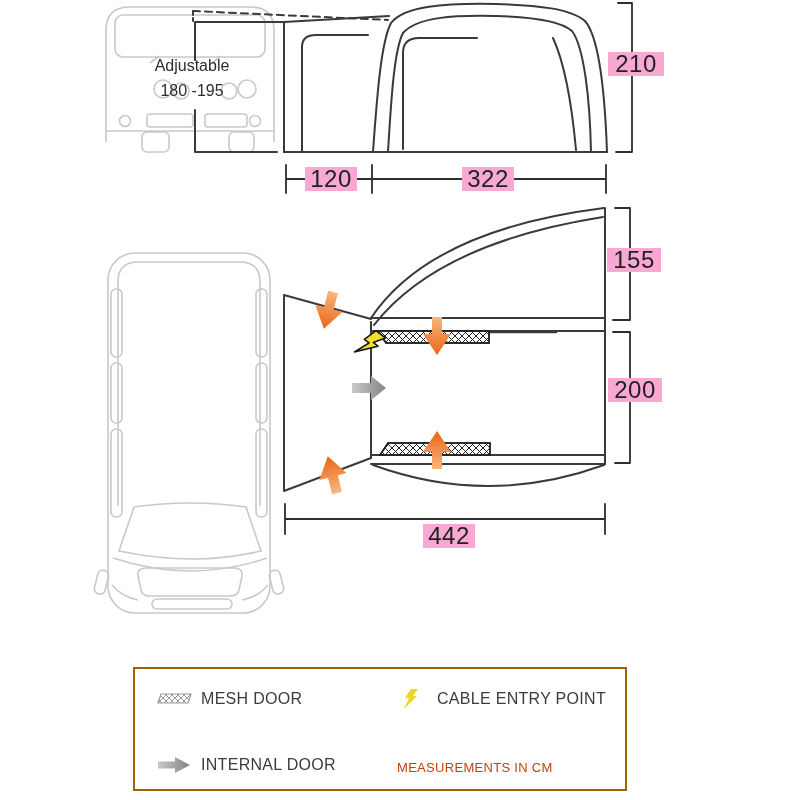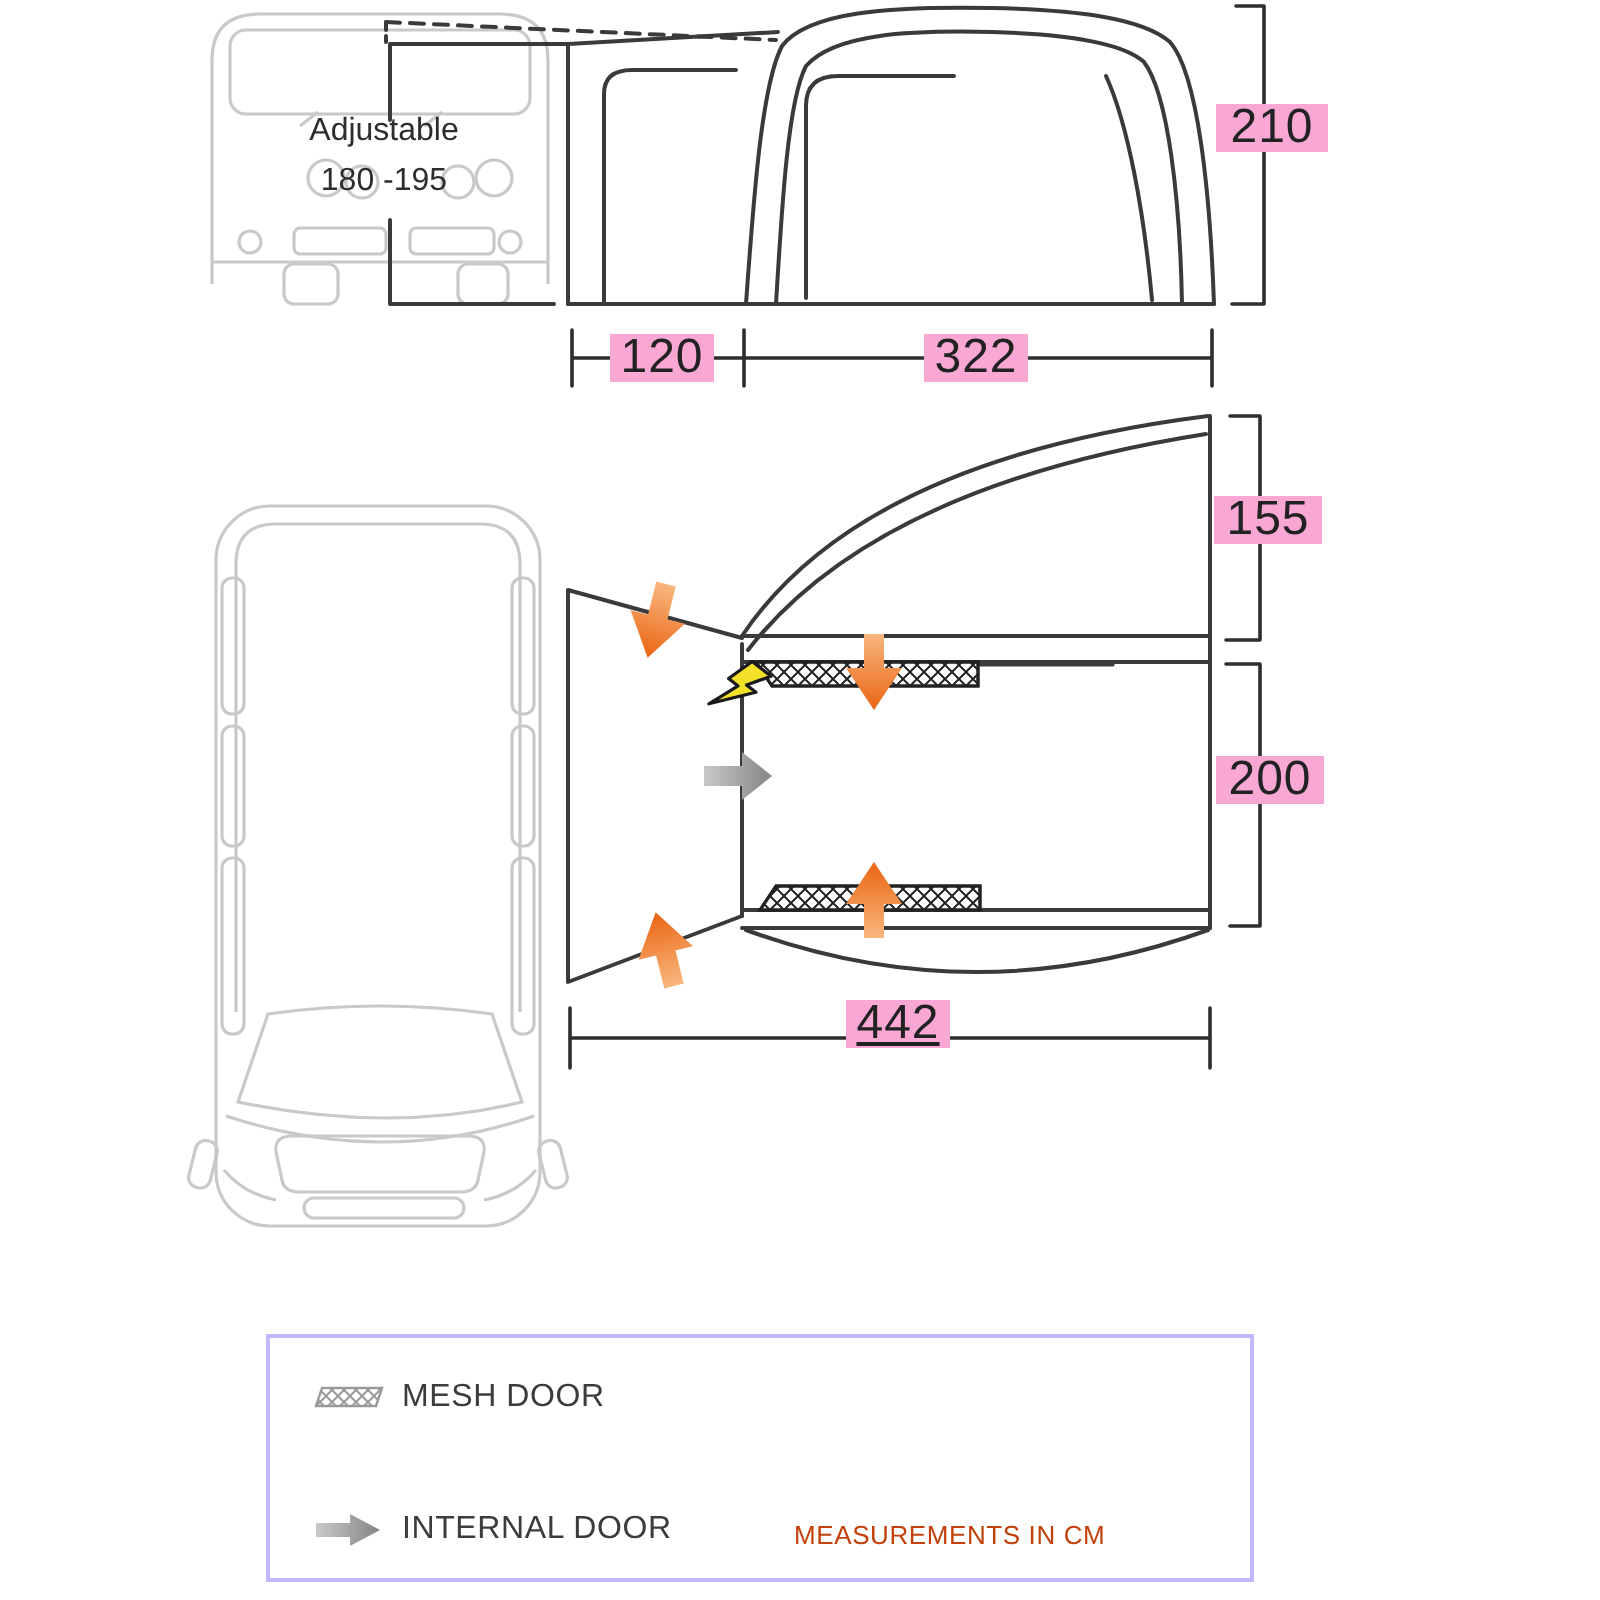"442" div.dim { text-decoration: underline -> none; top: 500px -> 524px }
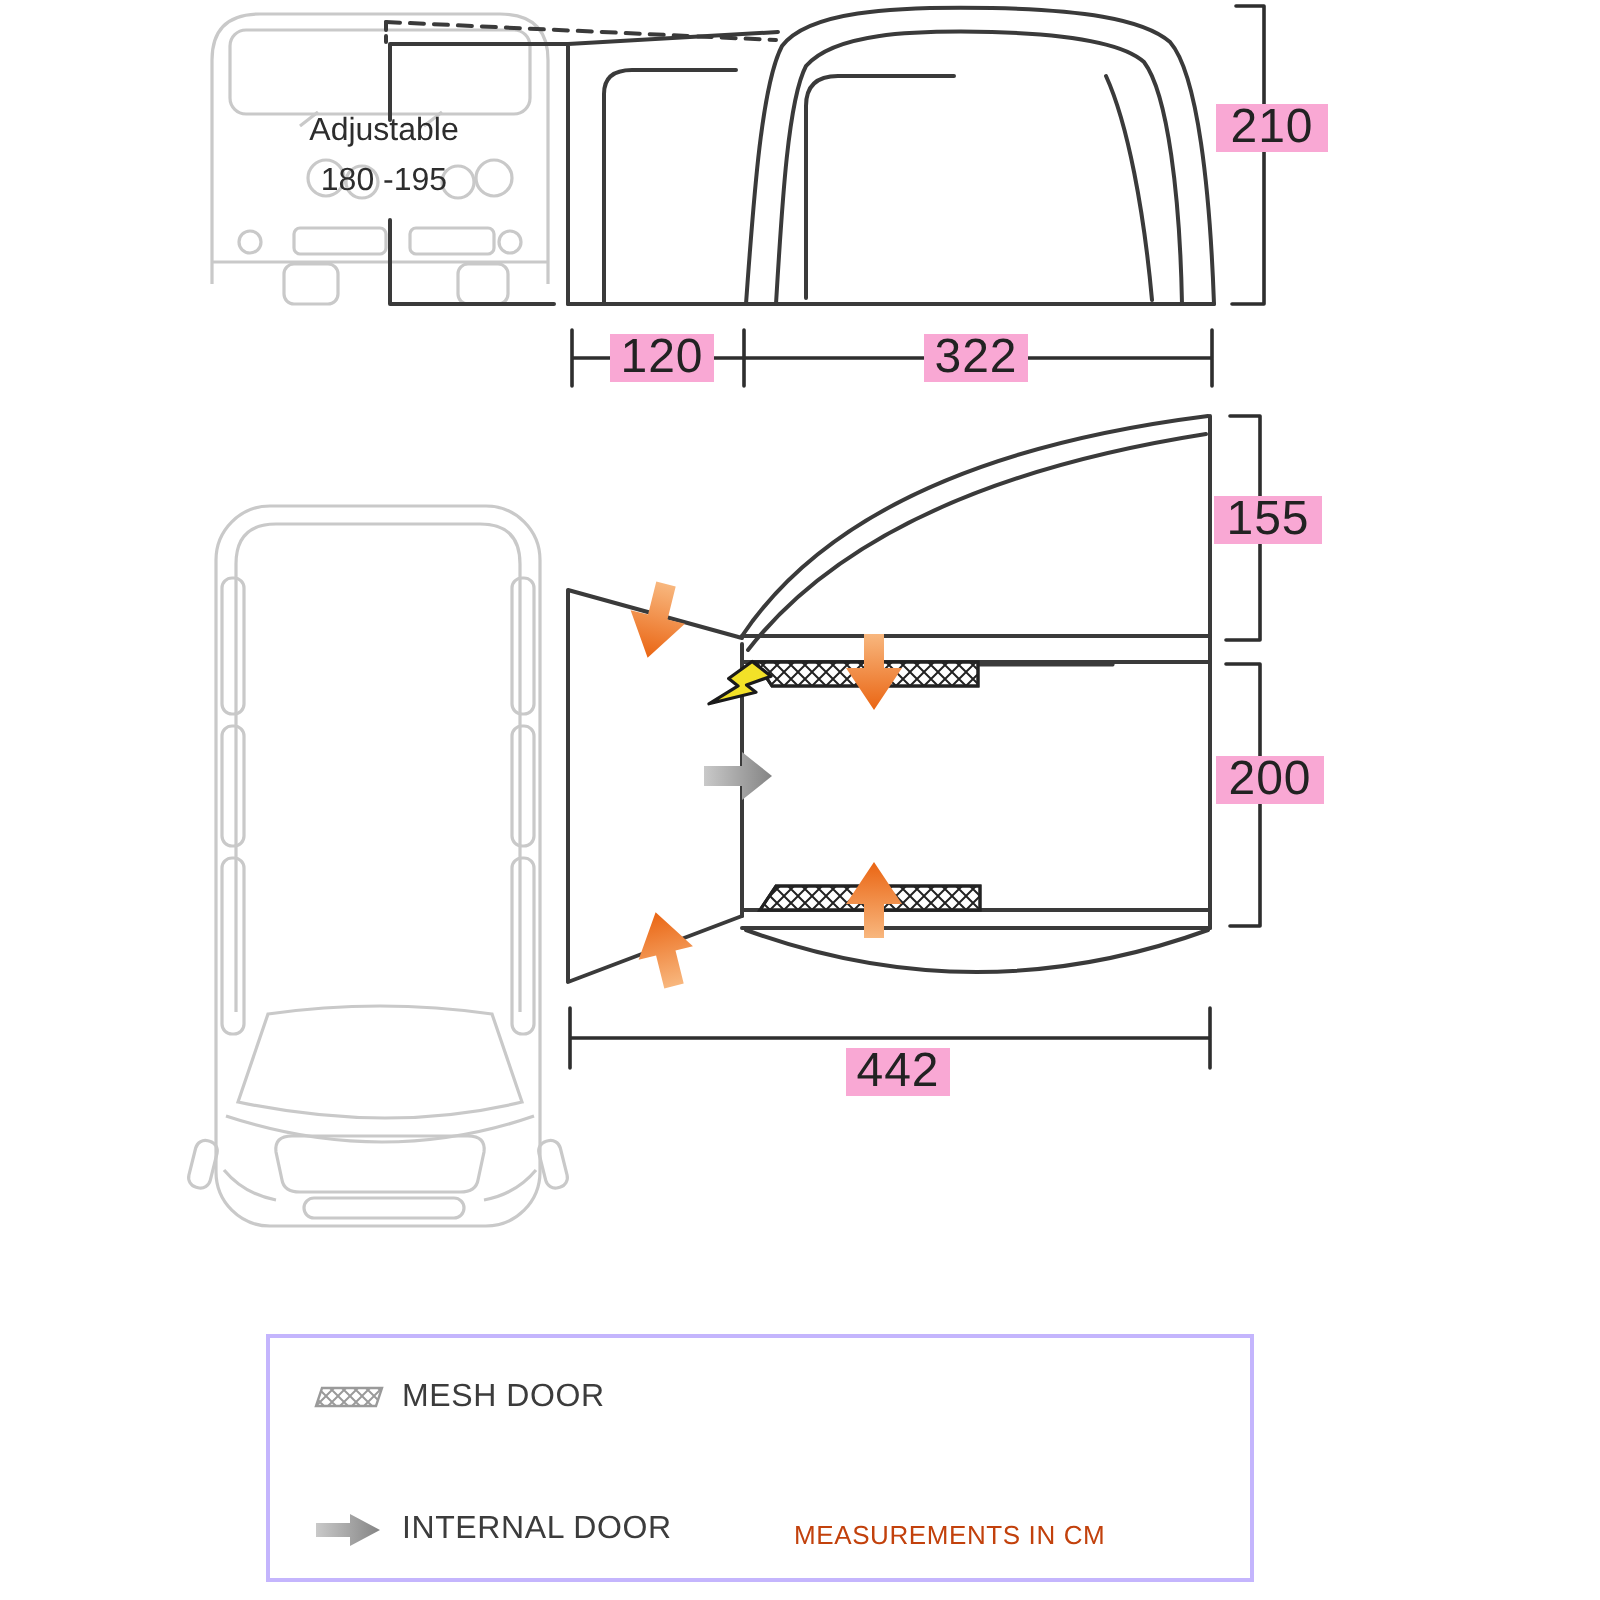"MESH DOOR" .legend { border: 2px solid #c4b5fd -> 2px solid #a16207 }
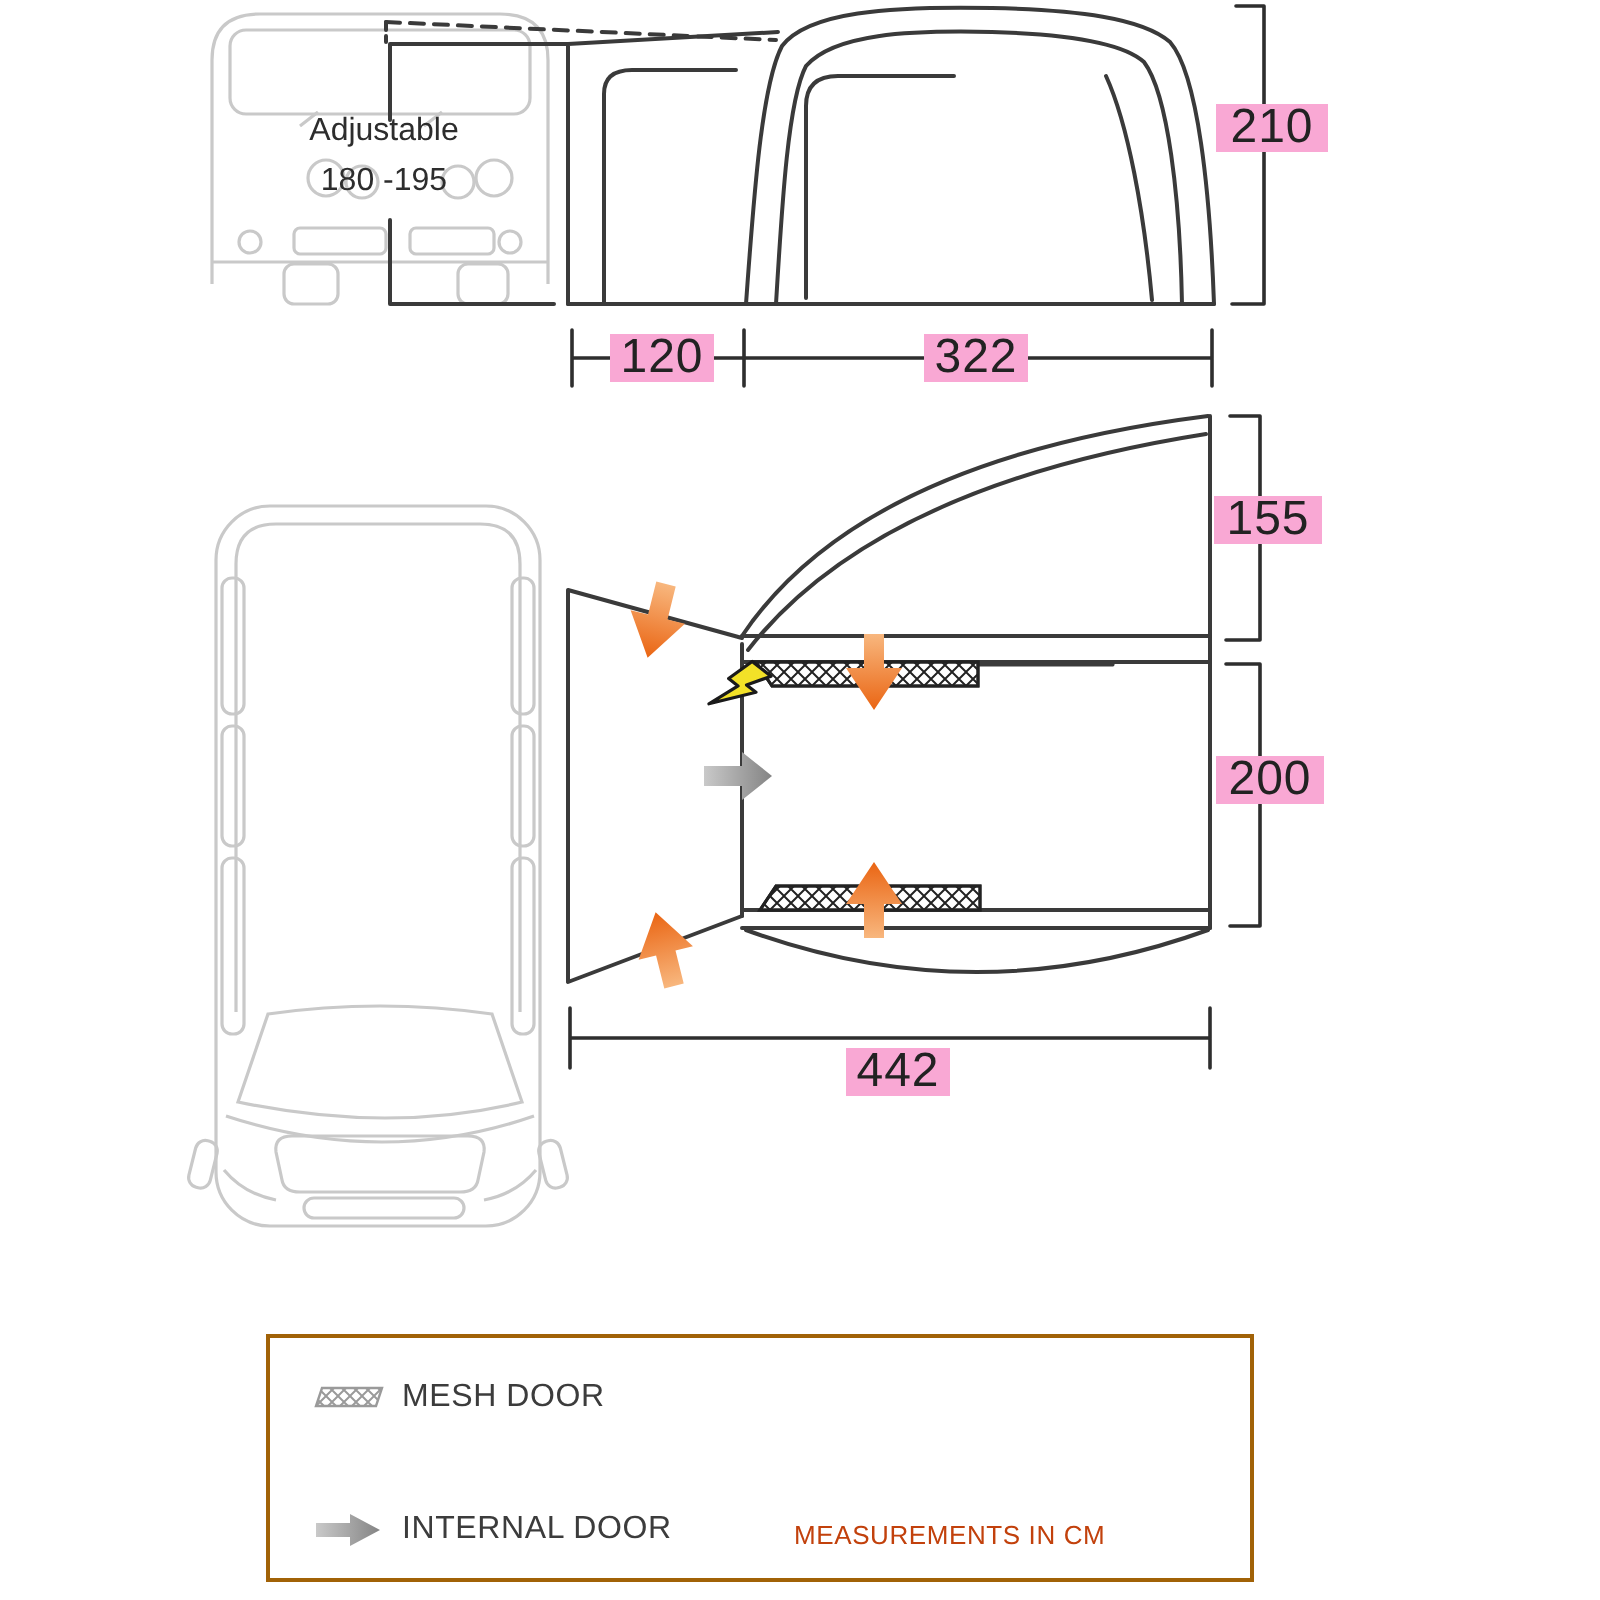"CABLE ENTRY POINT" div.lg-row { html: none -> <div> <span> <svg> <path></path> </svg> </span> <span>CABLE ENTRY POINT</span> </div> }
